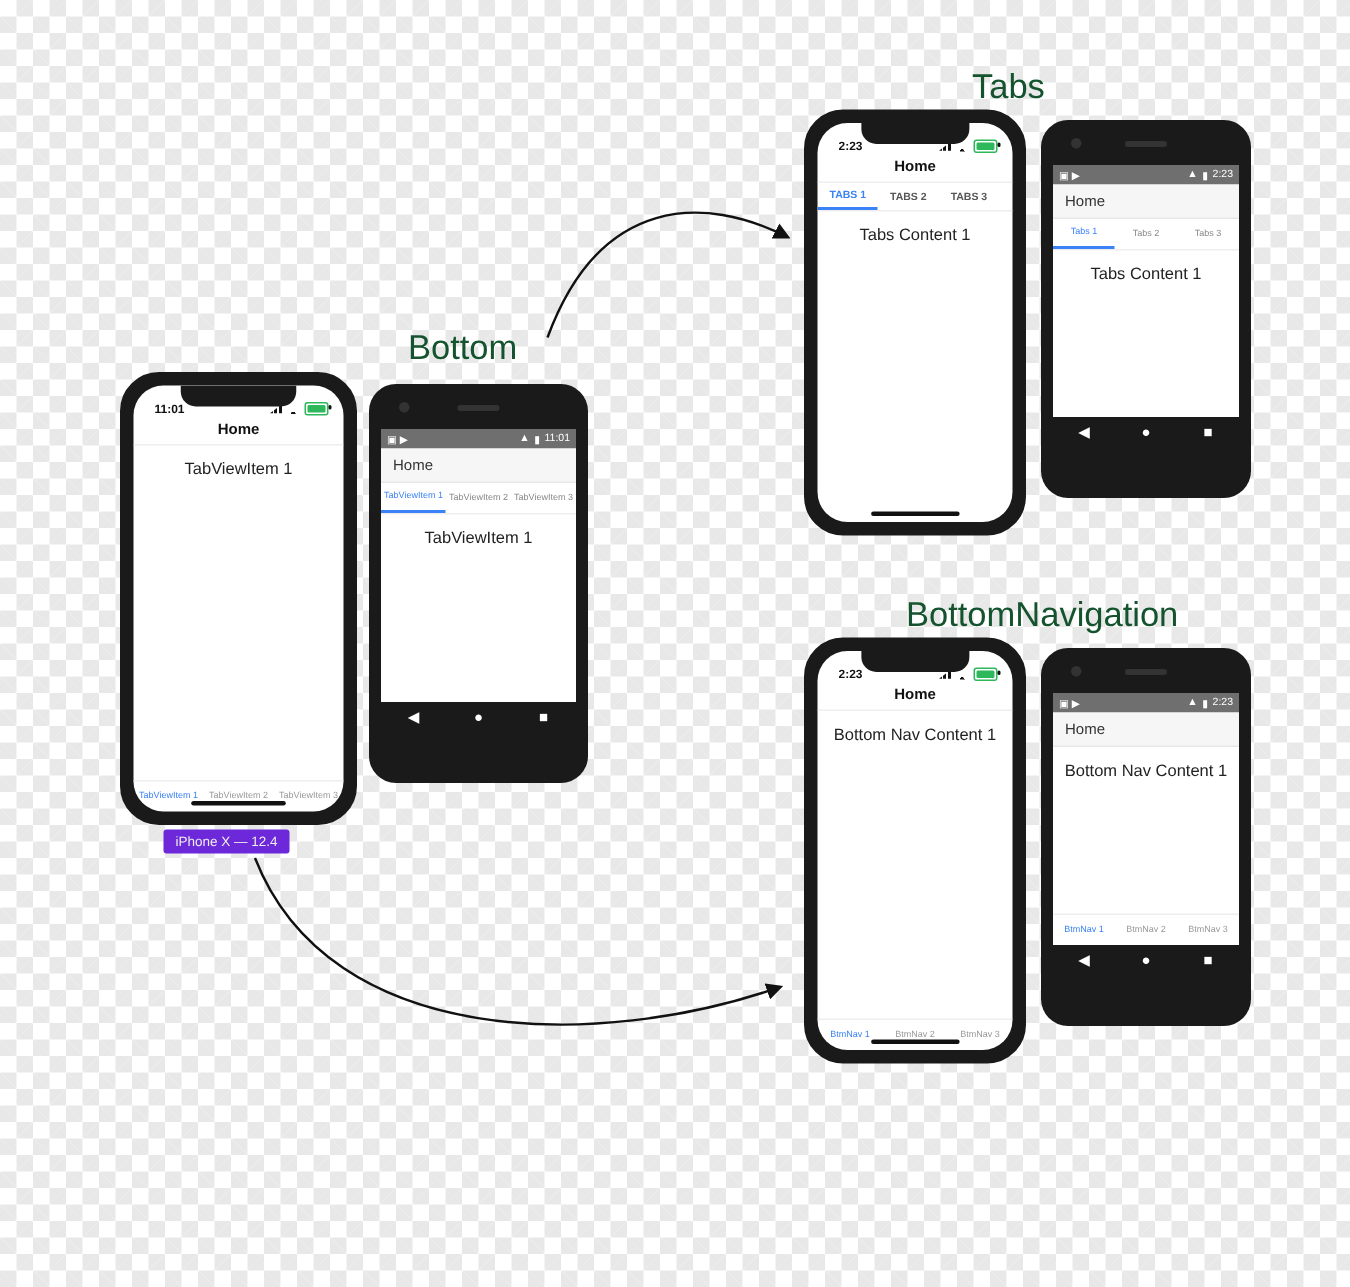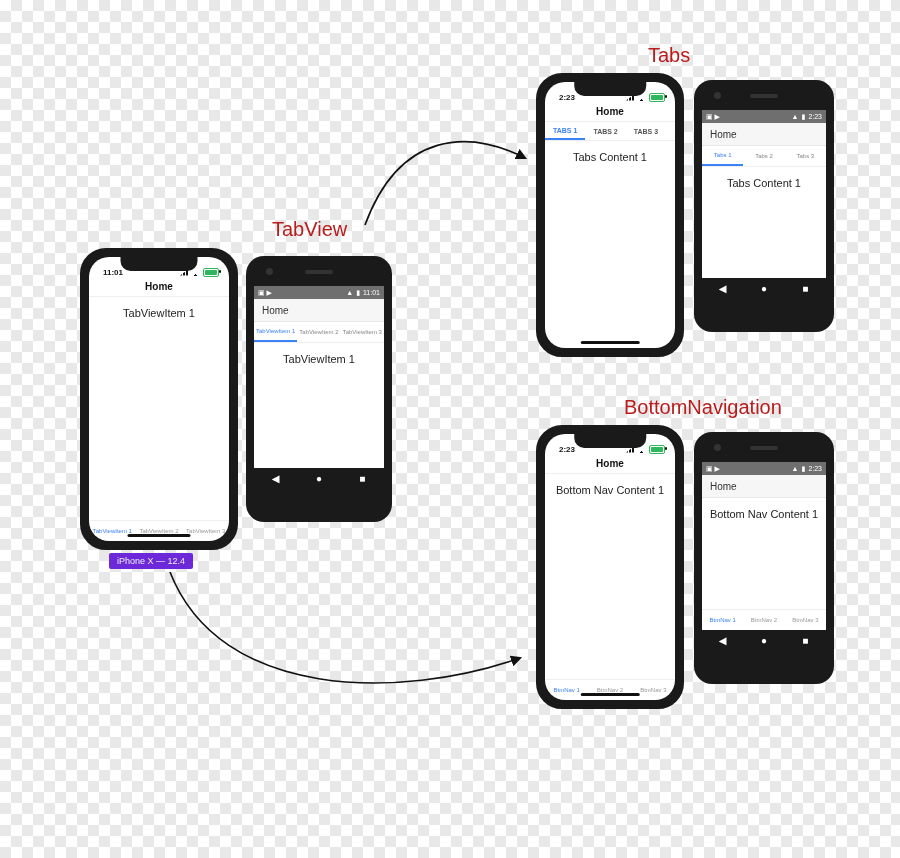"Tabs" .section-label { color: #b91c1c -> #14532d; font-size: 20px -> 23px }
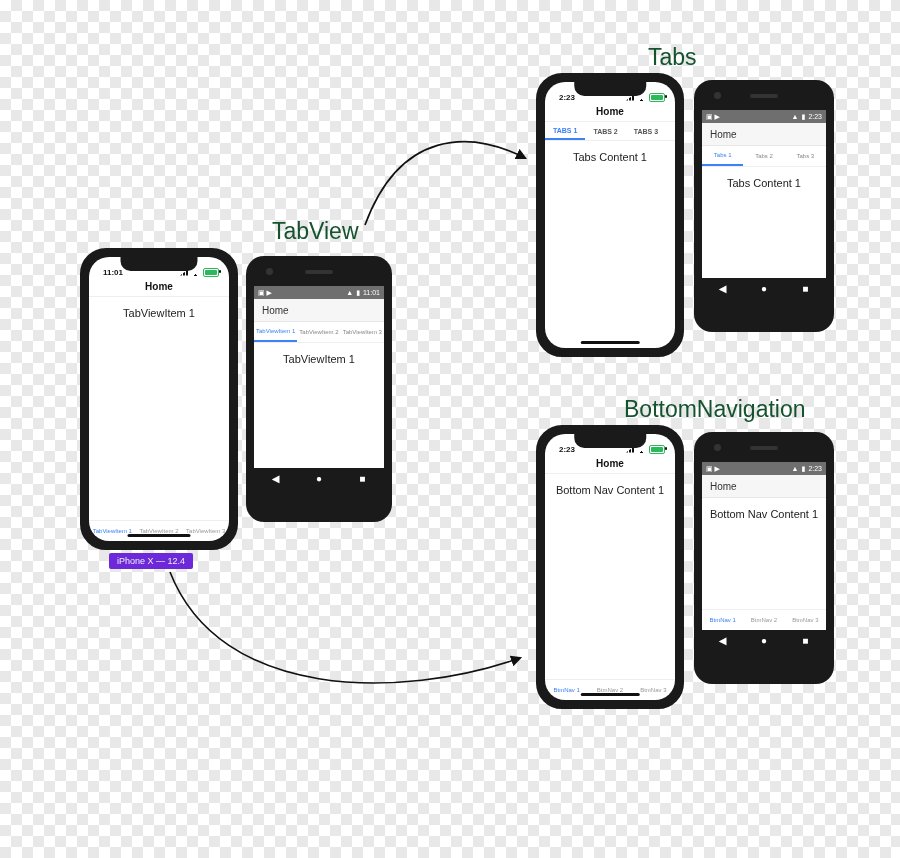"TabView" div.section-label { text: TabView -> Bottom }
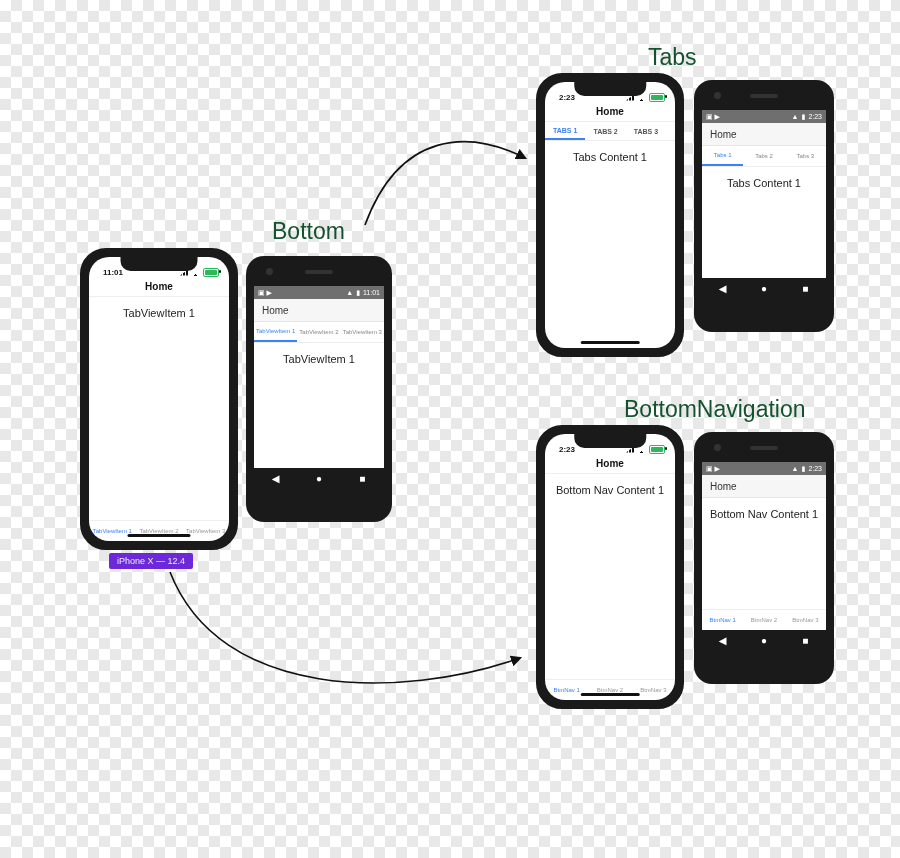"BottomNavigation" div.section-label { left: 624px -> 604px }
